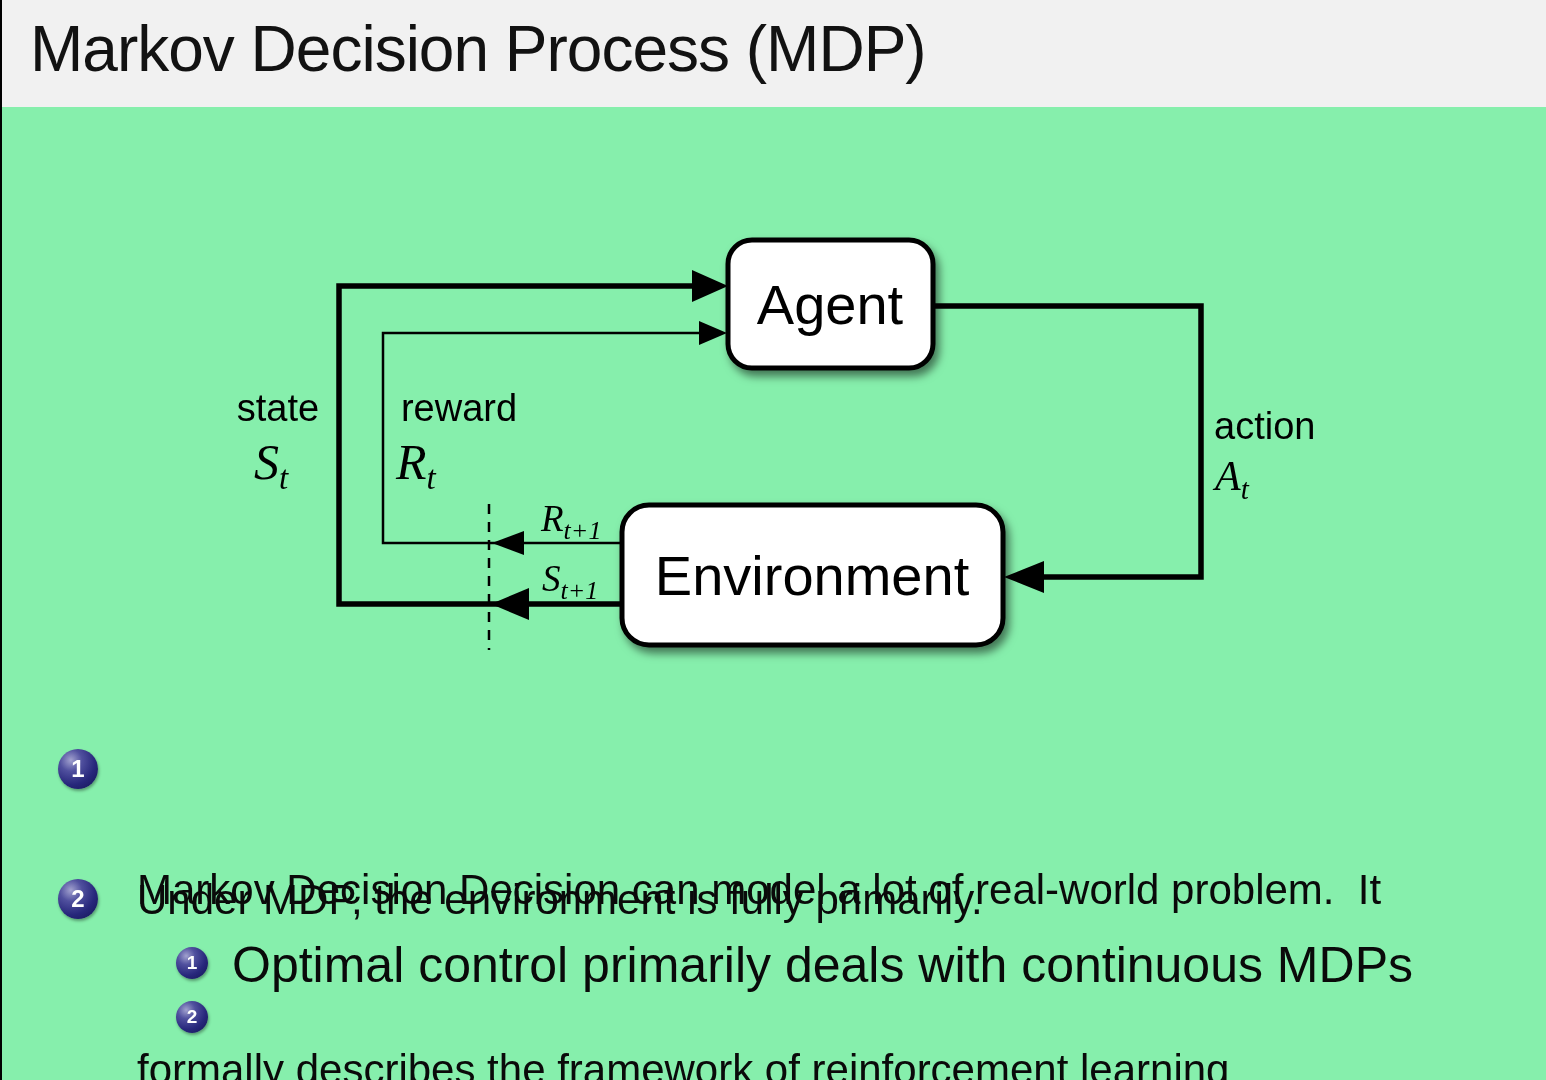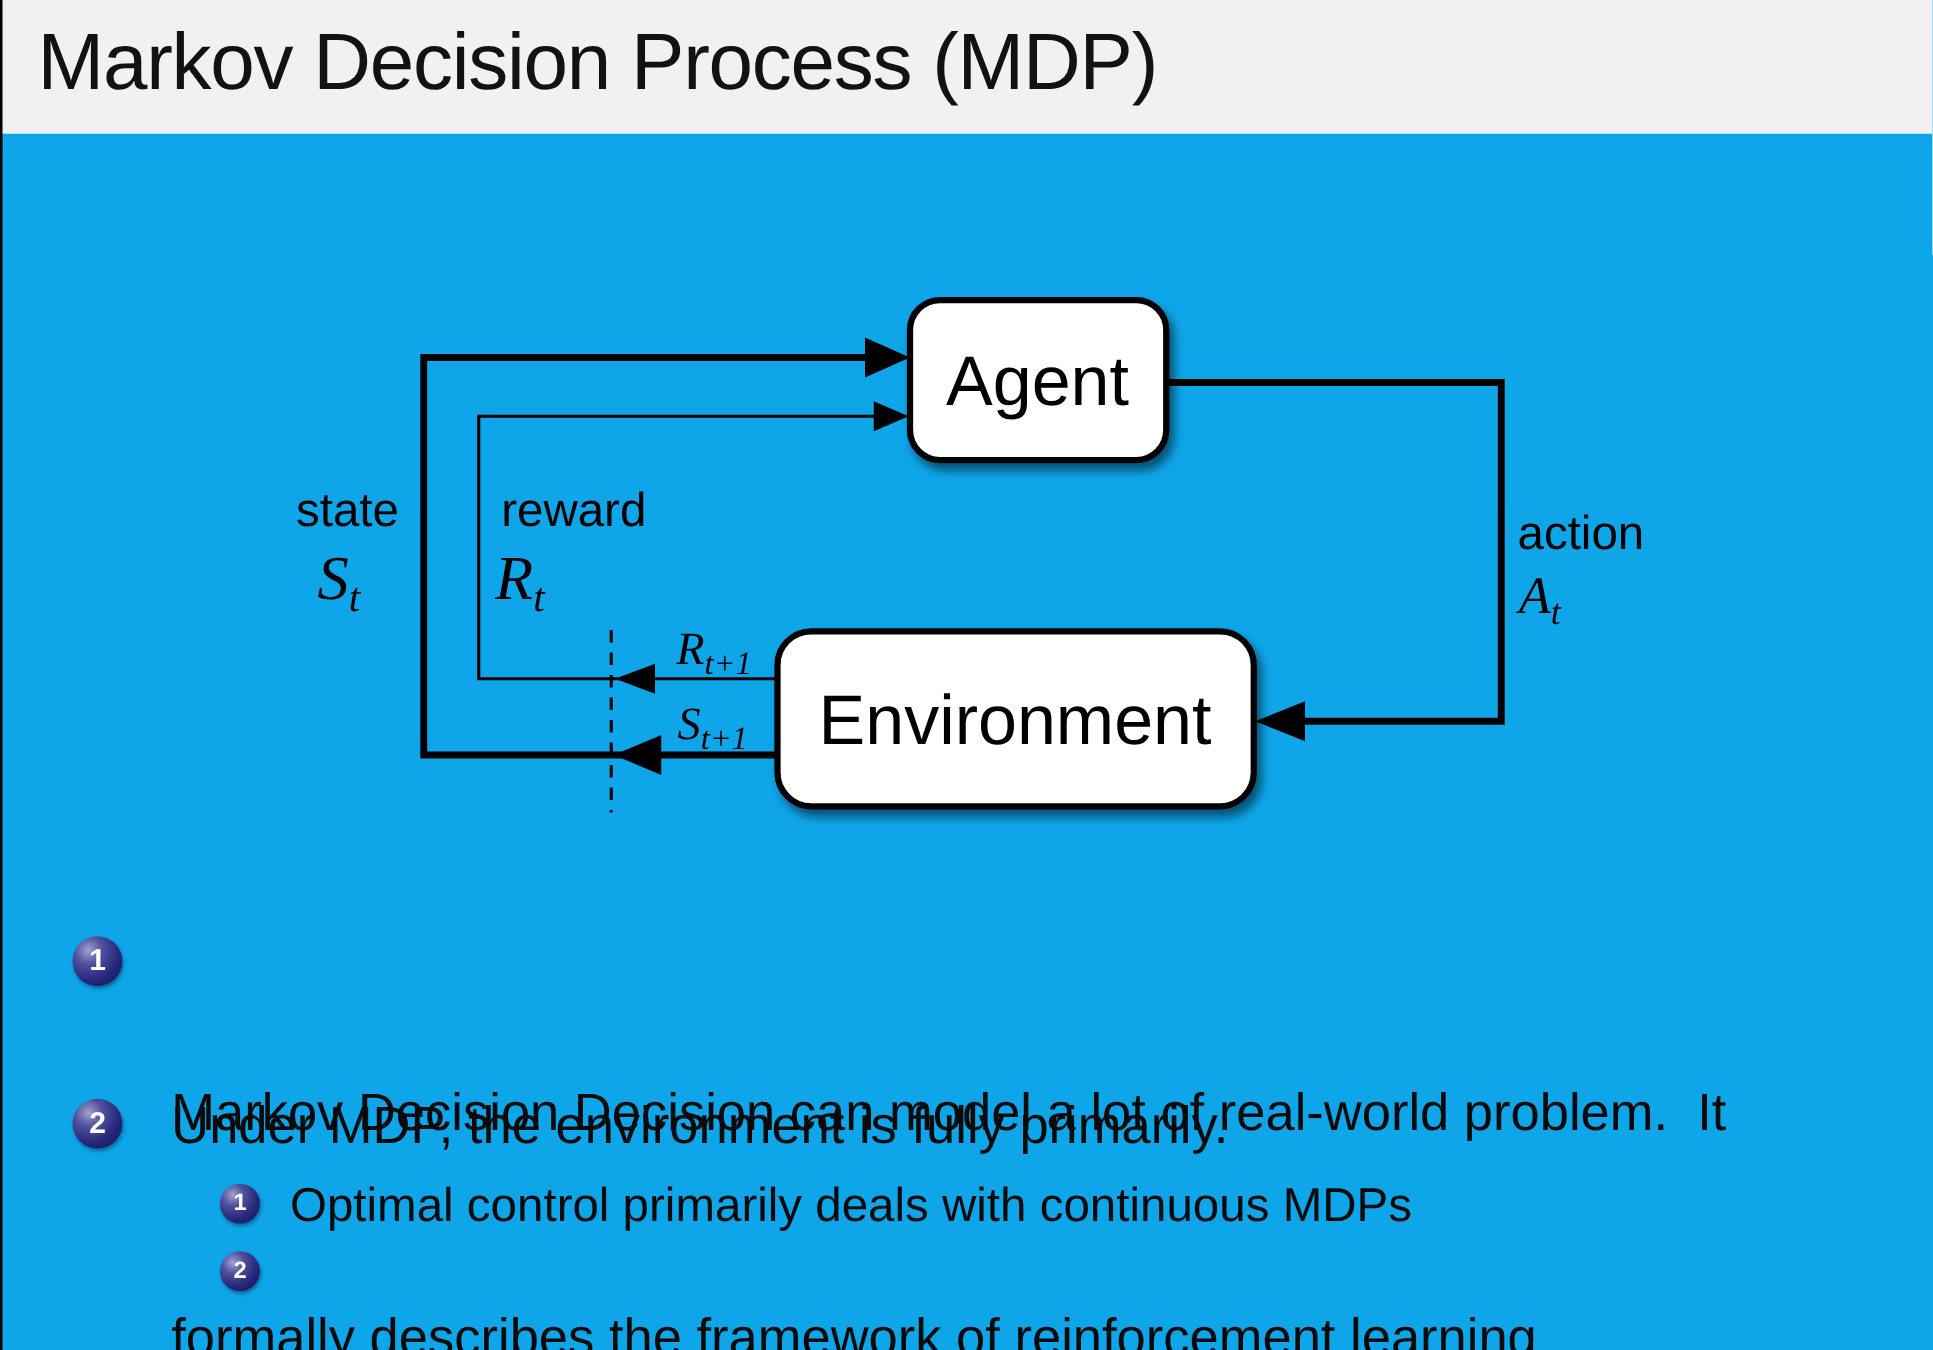"Markov Decision Process (MDP)" .slide { background: #0ea5e9 -> #86efac }
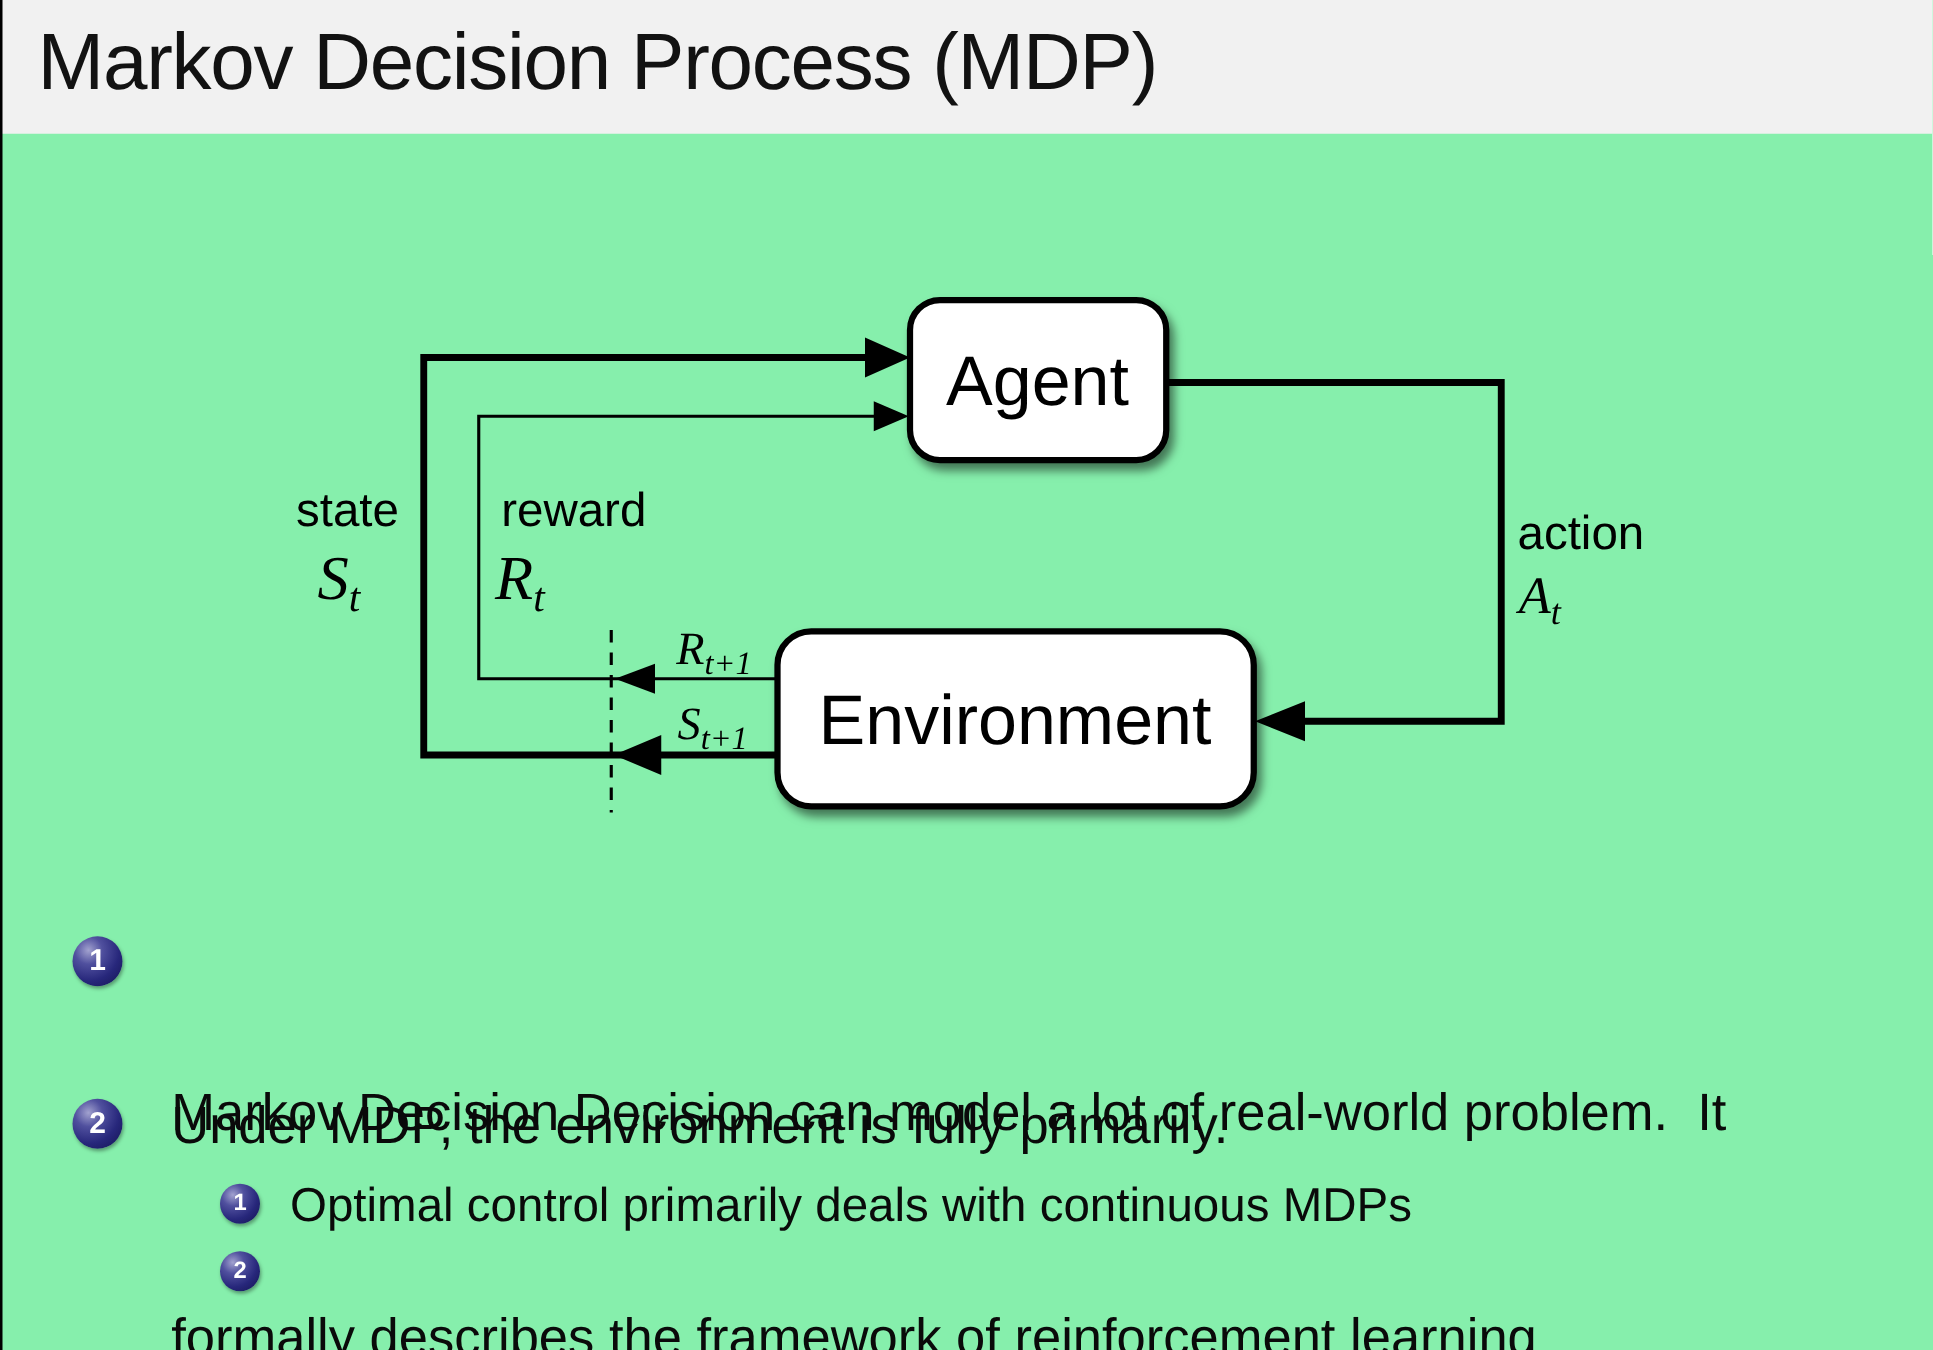"Optimal control primarily deals with" .row.sub .text { font-size: 38px -> 50px }
